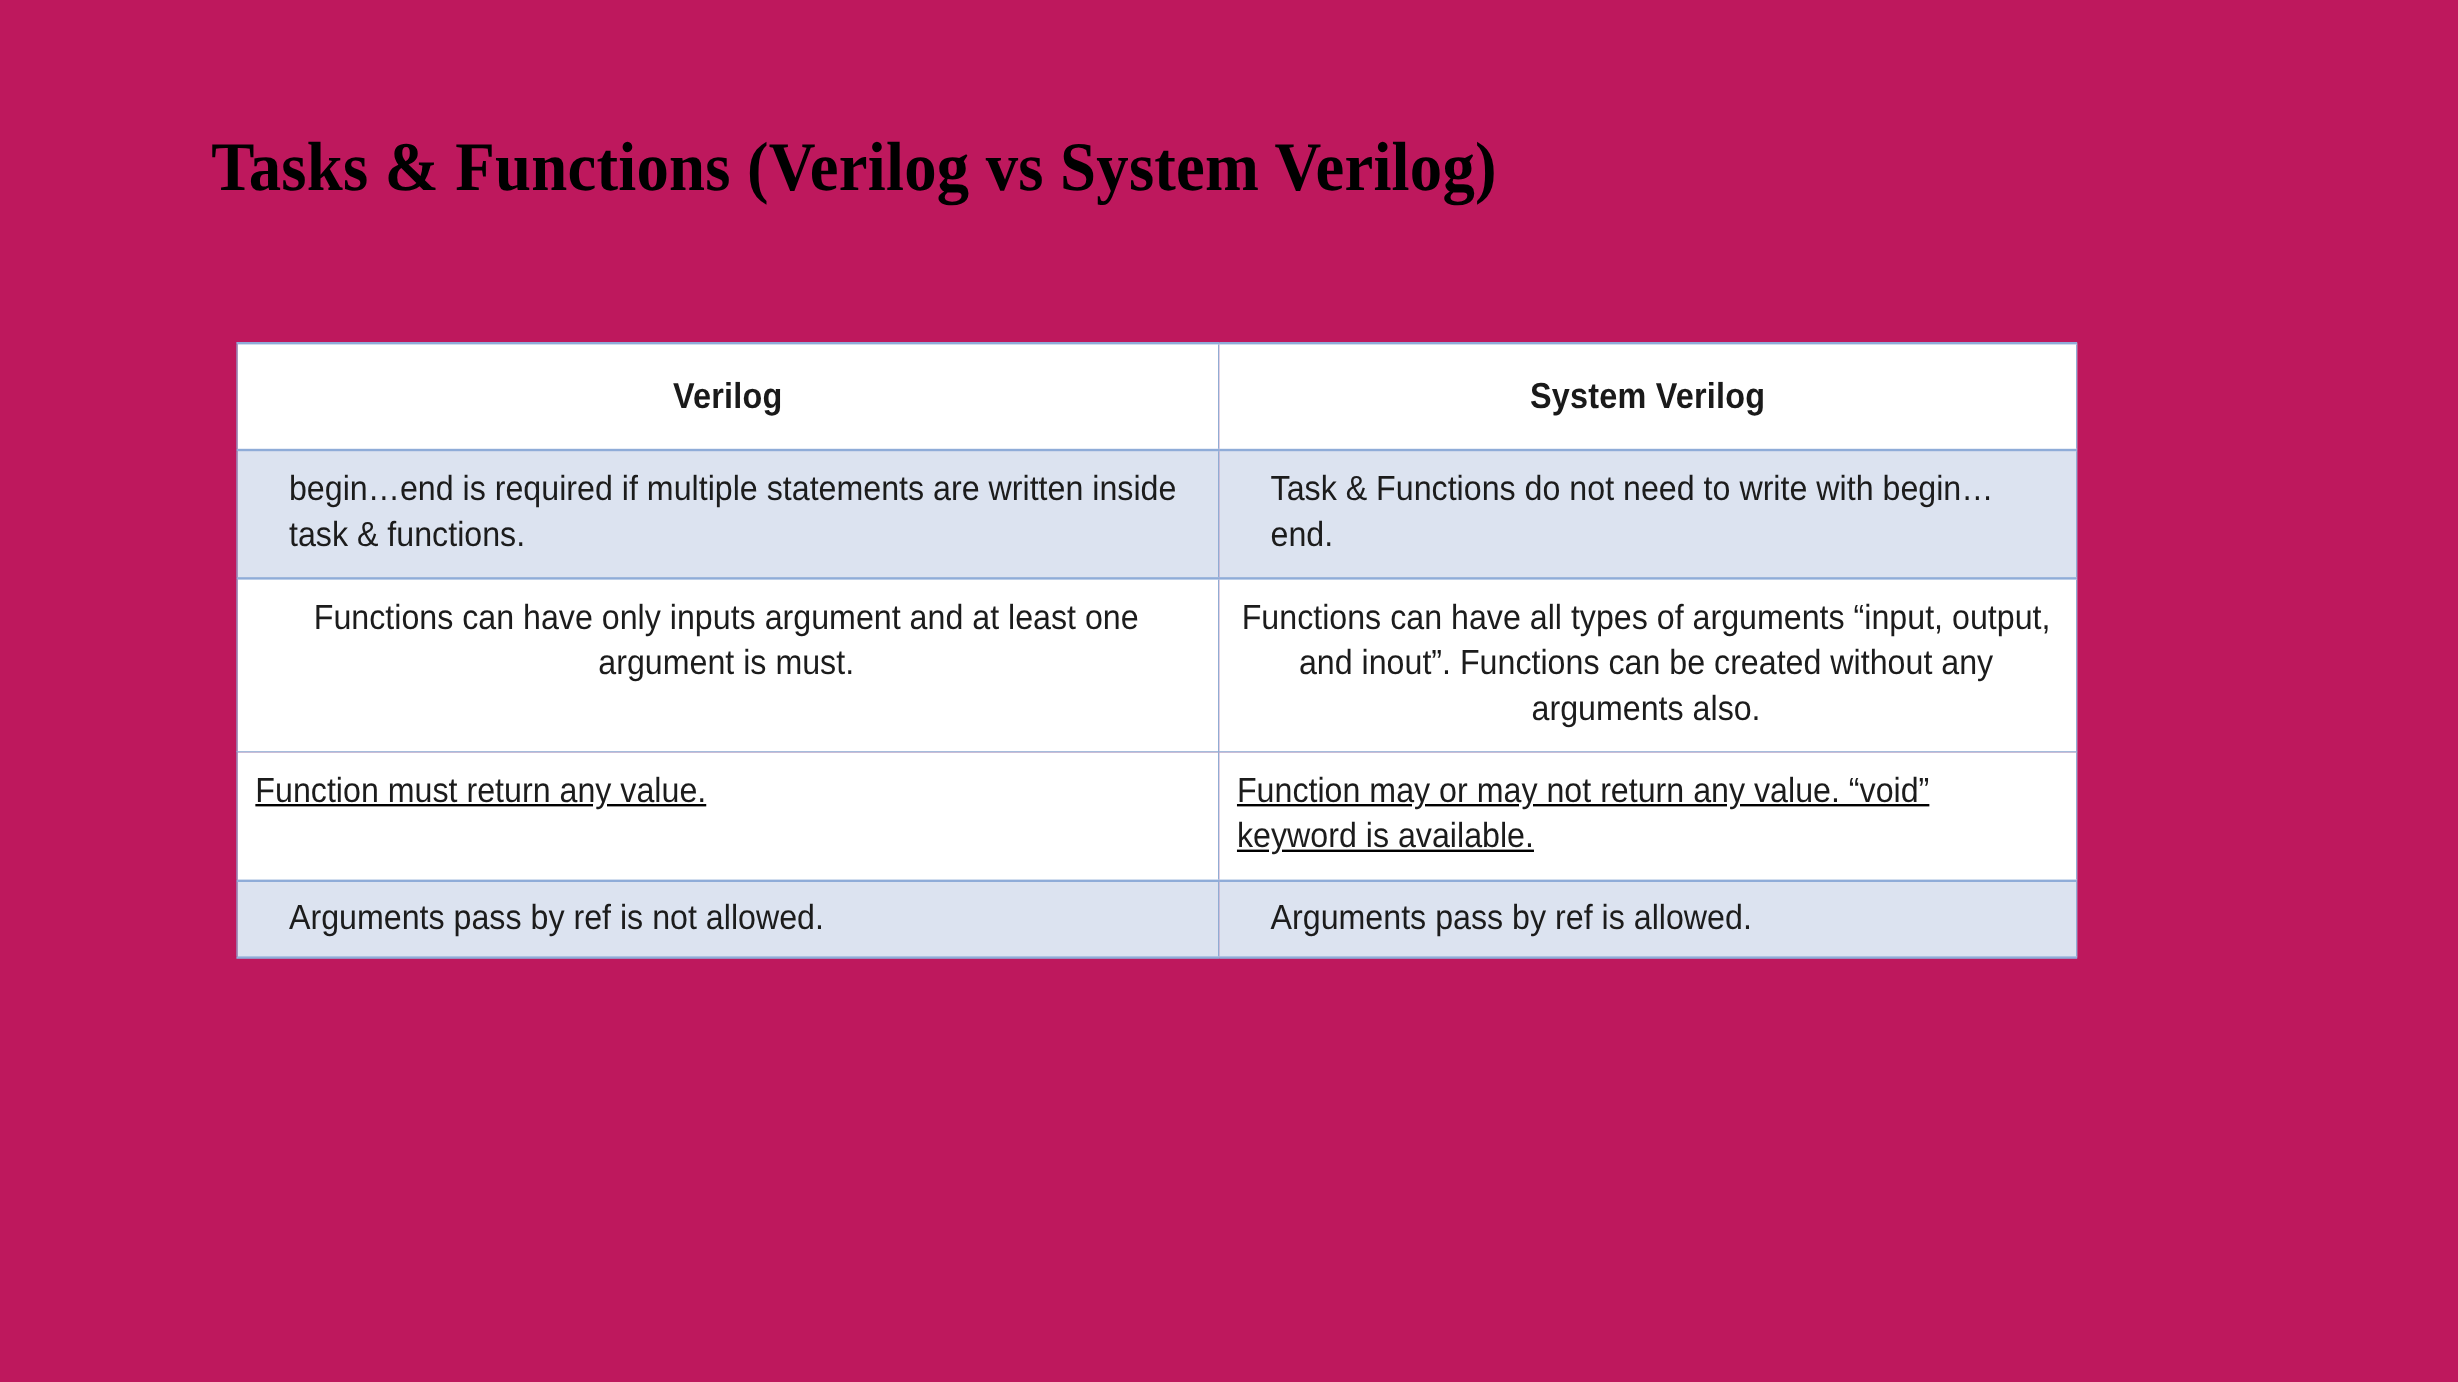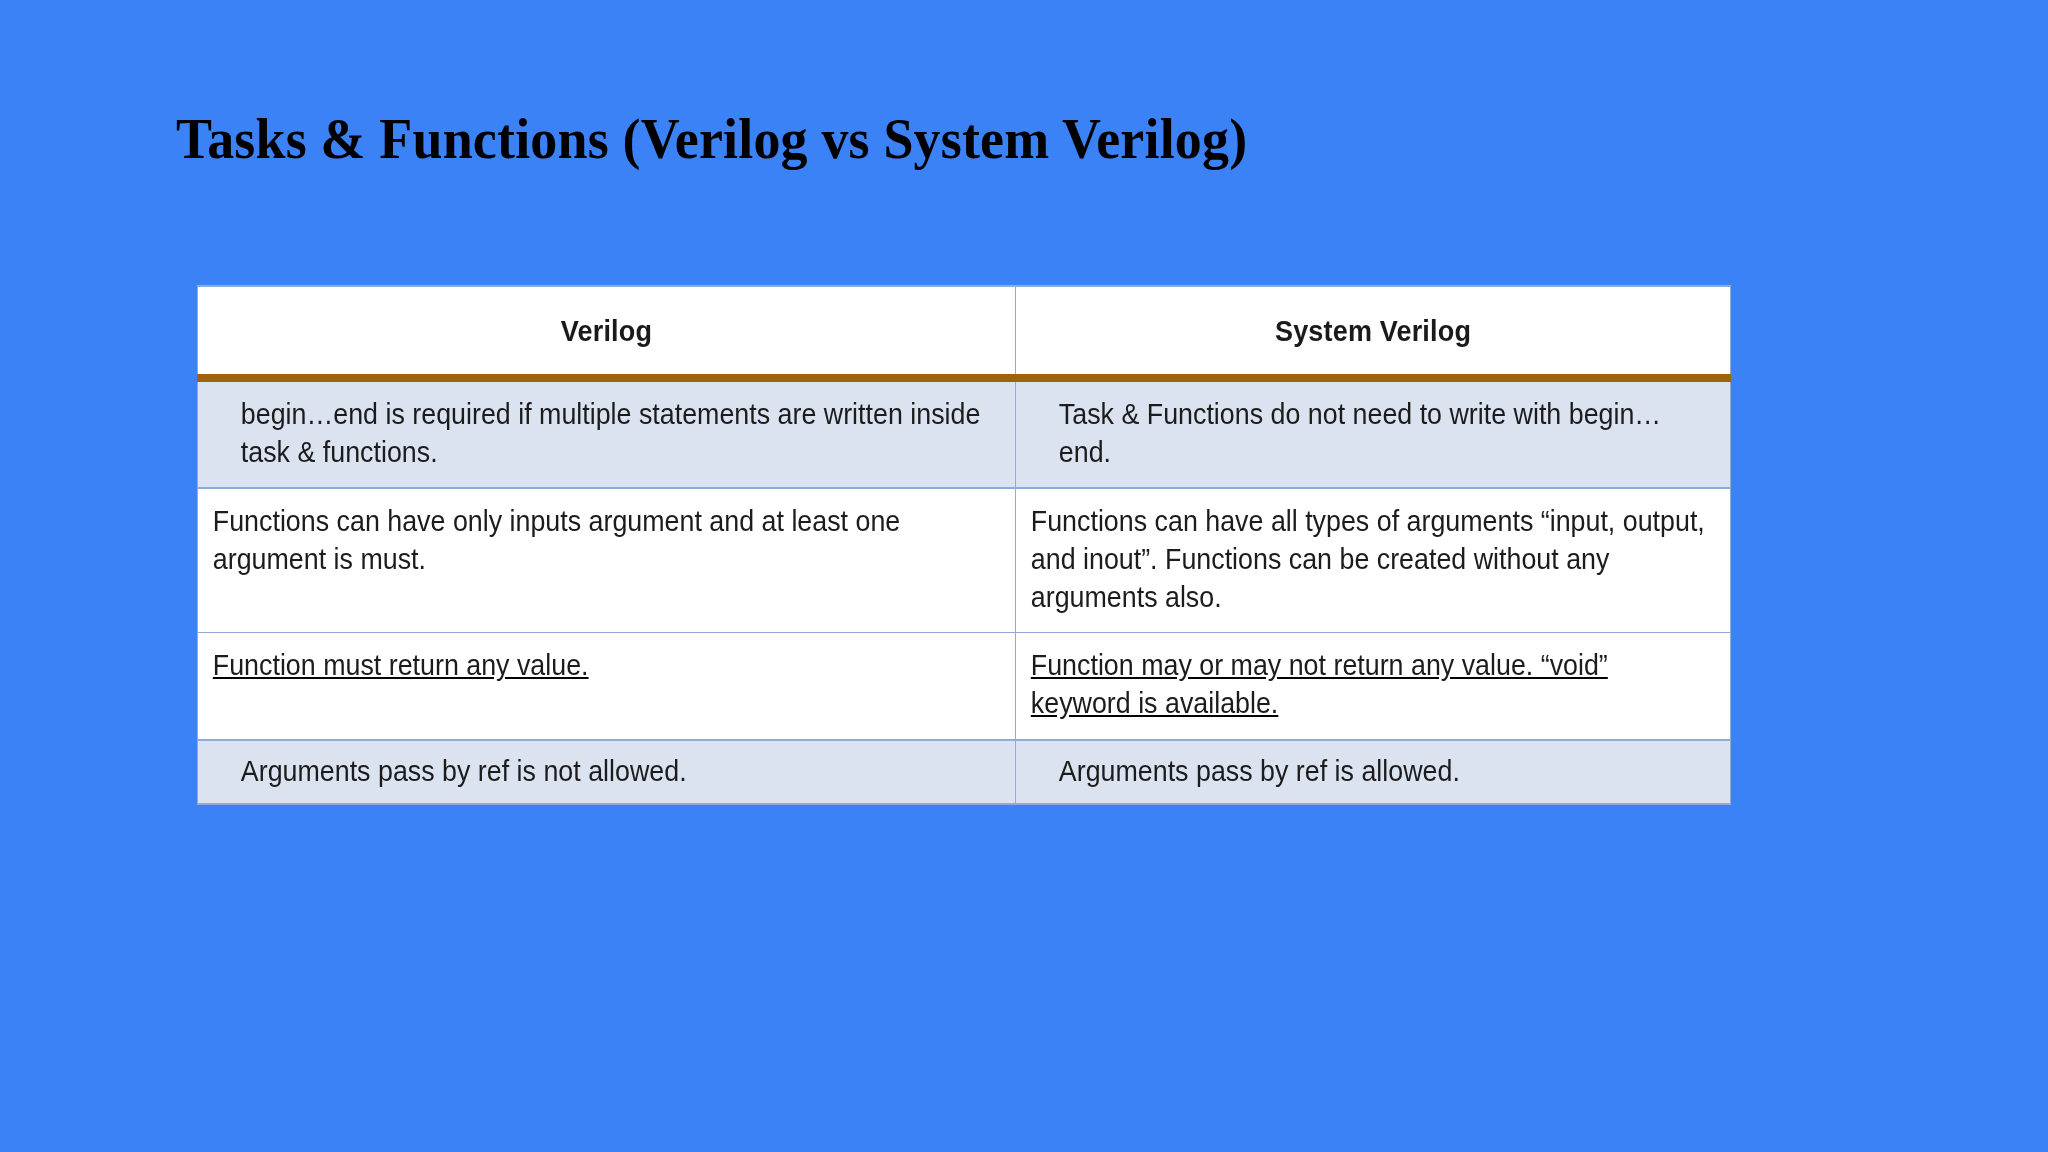"Tasks & Functions (Verilog vs" .slide { background: #3b82f6 -> #be185d }
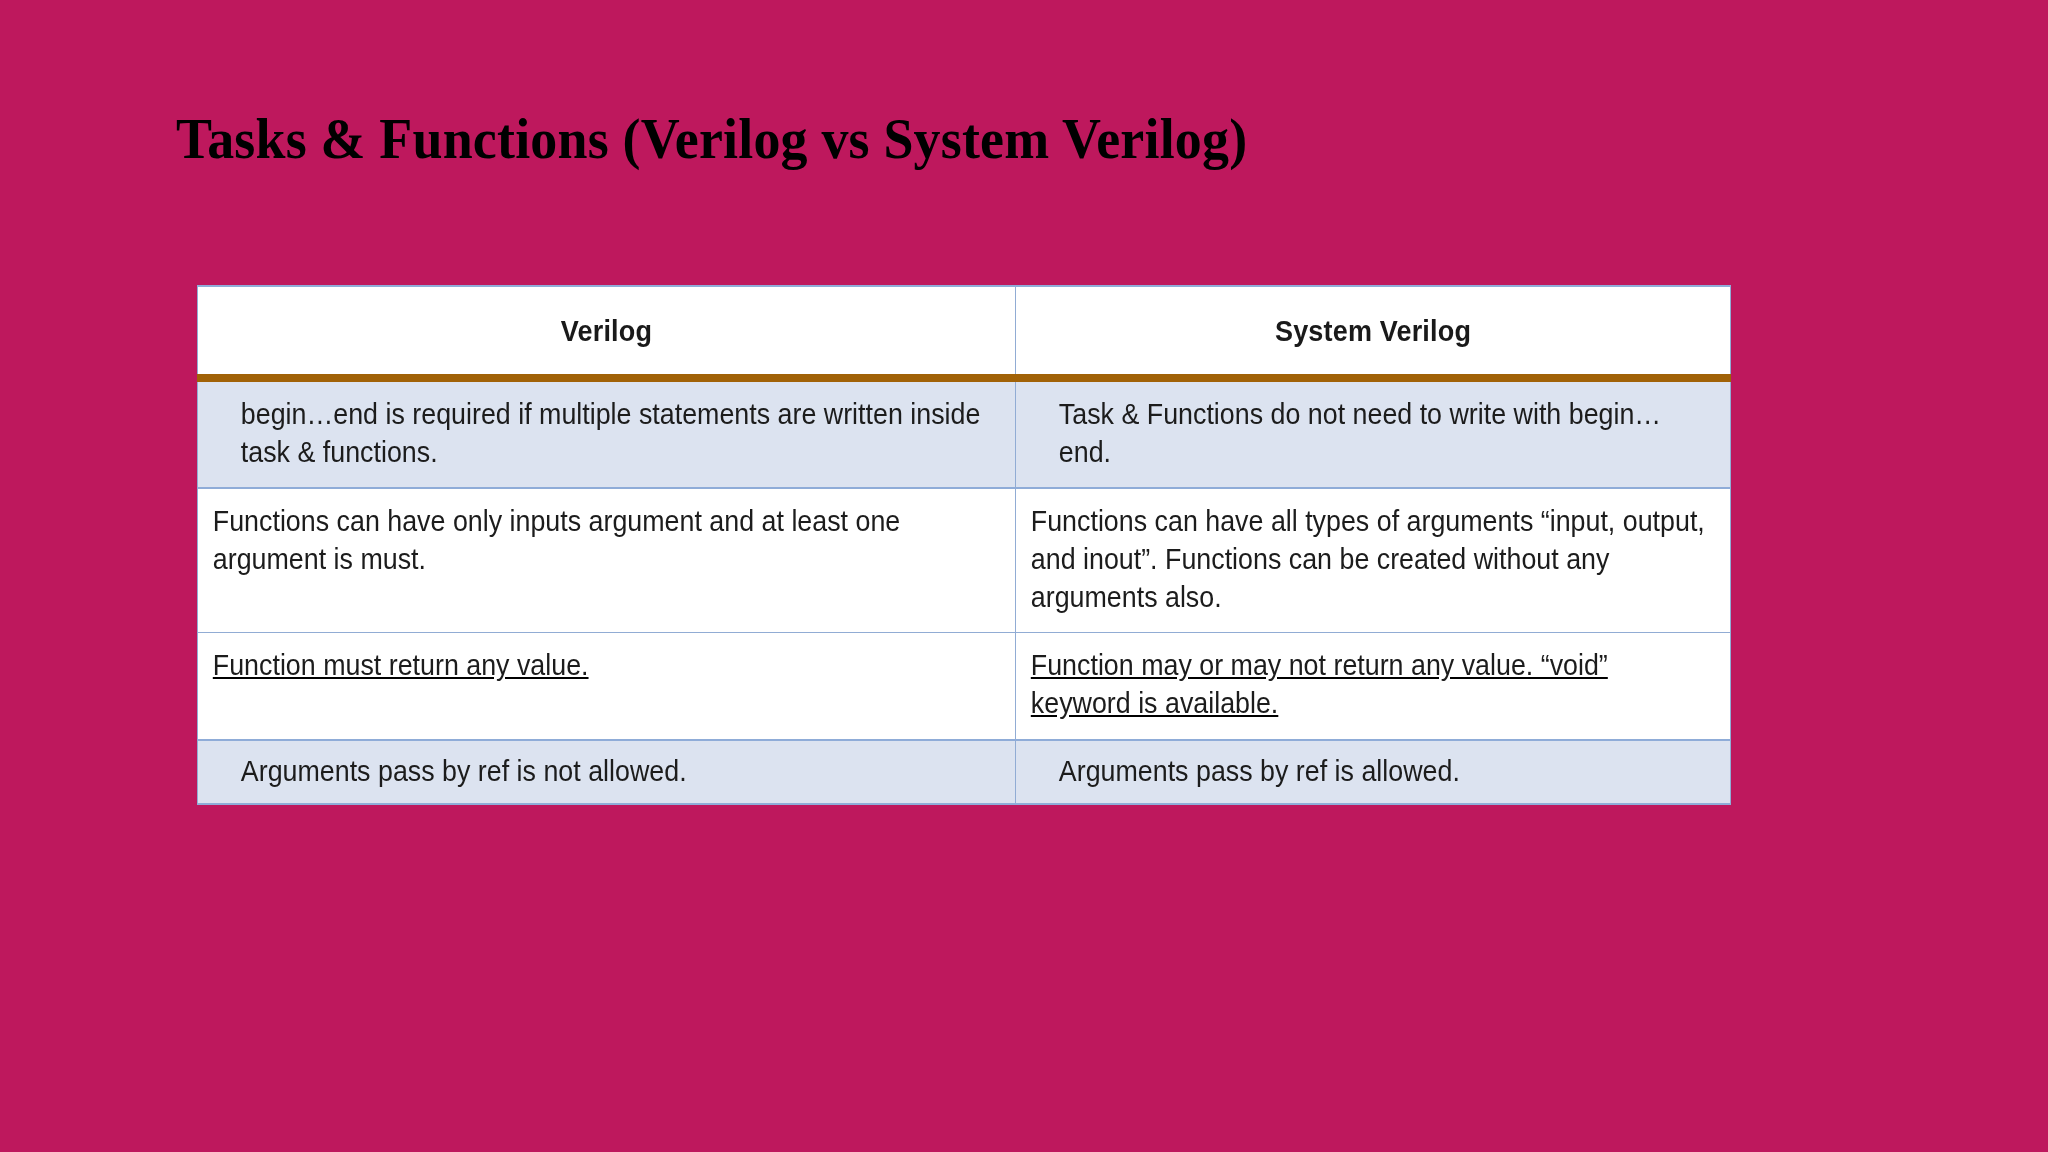"Verilog" thead tr.header-row th { border-bottom: 8px solid #a16207 -> 1px solid #a16207 }
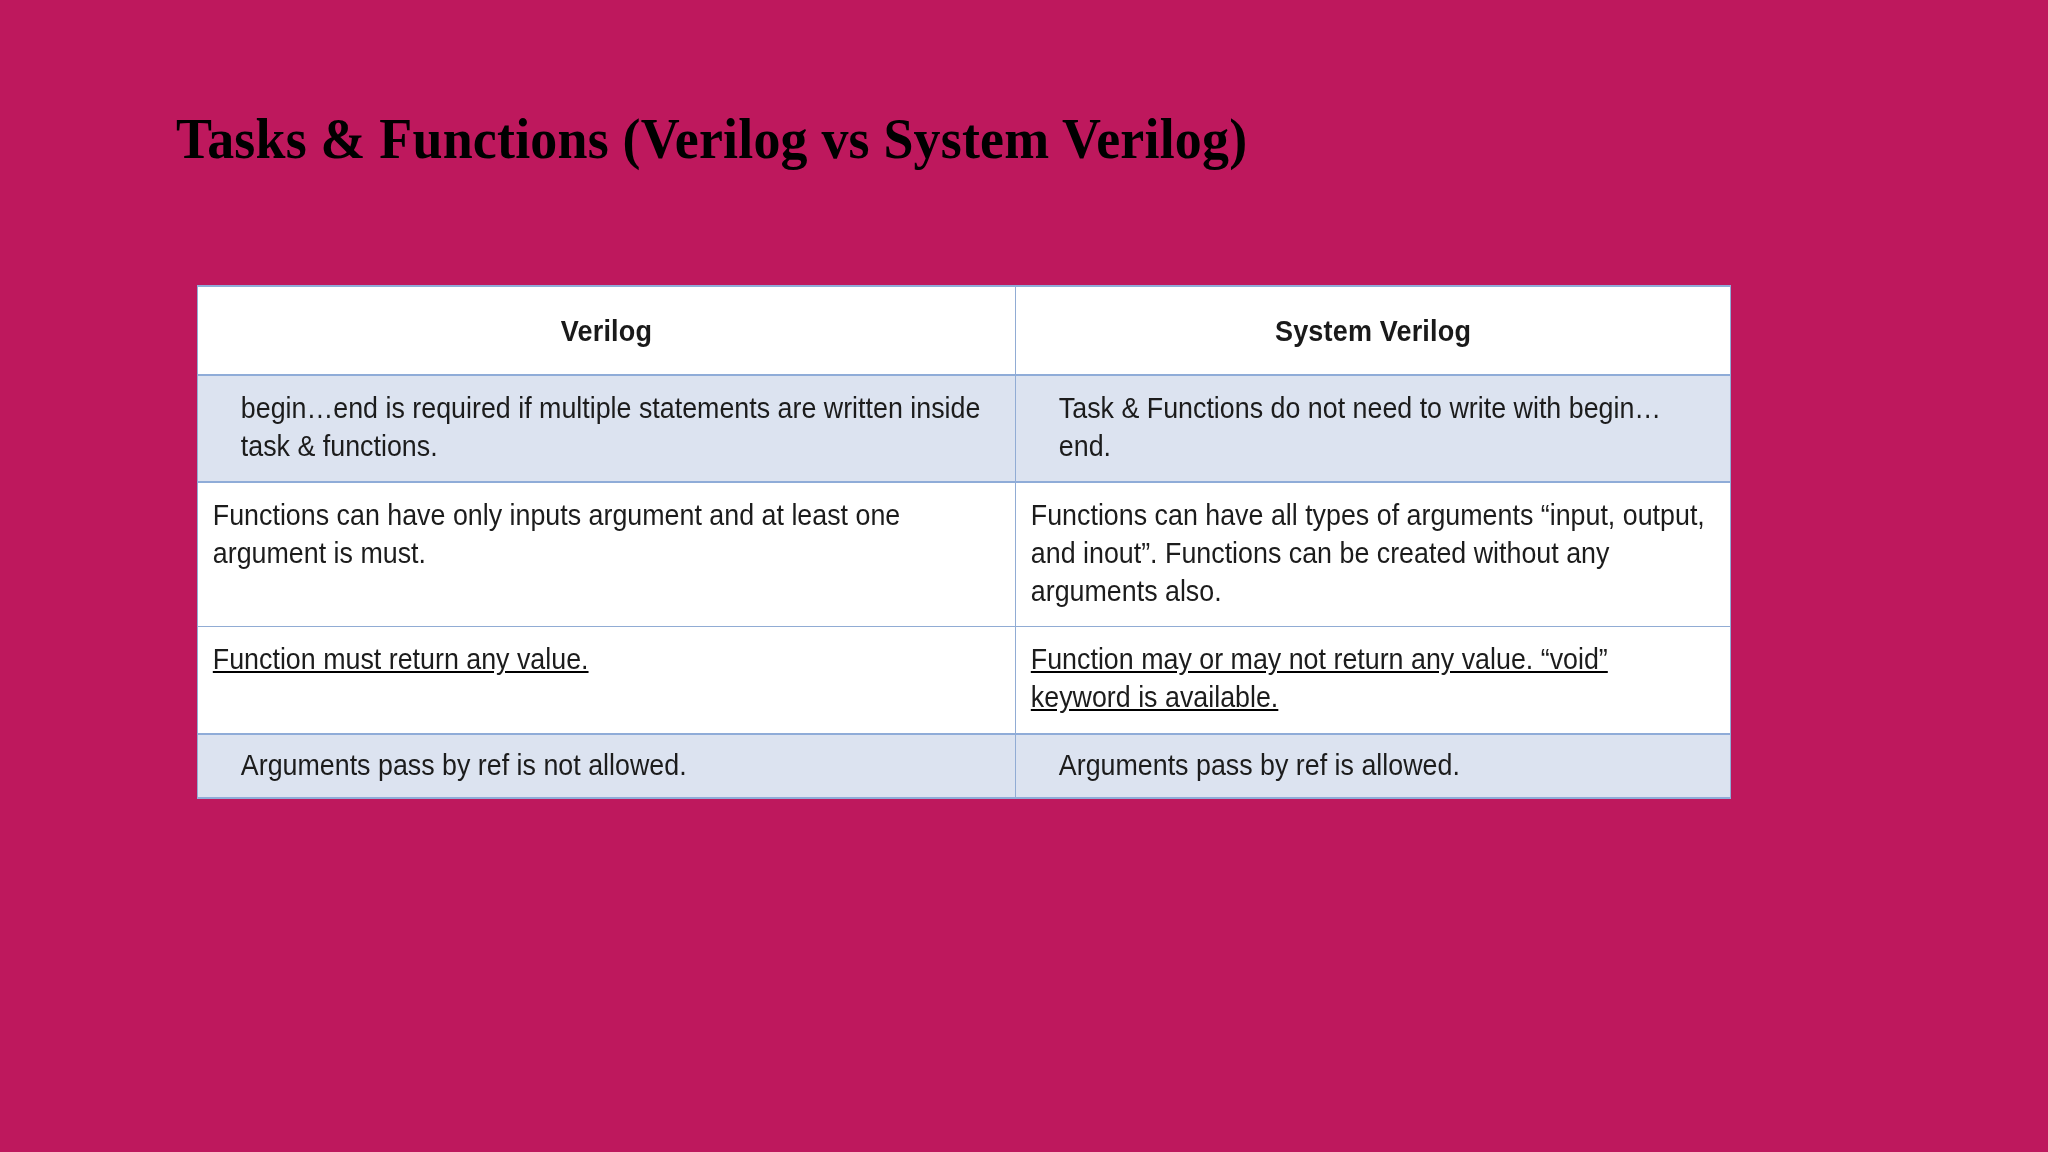"Functions can have only inputs" tr.r2 td { text-align: none -> center }
